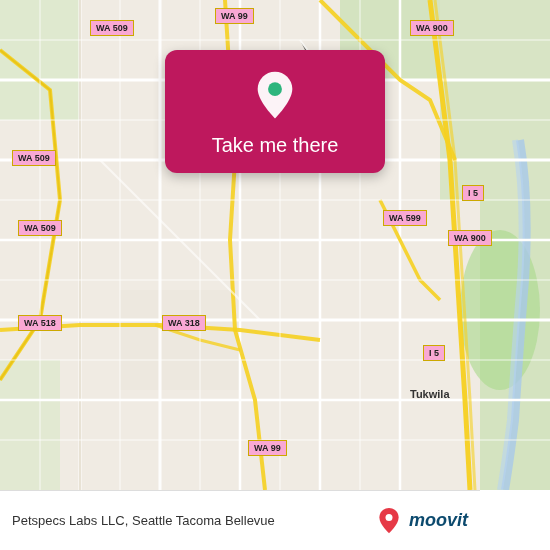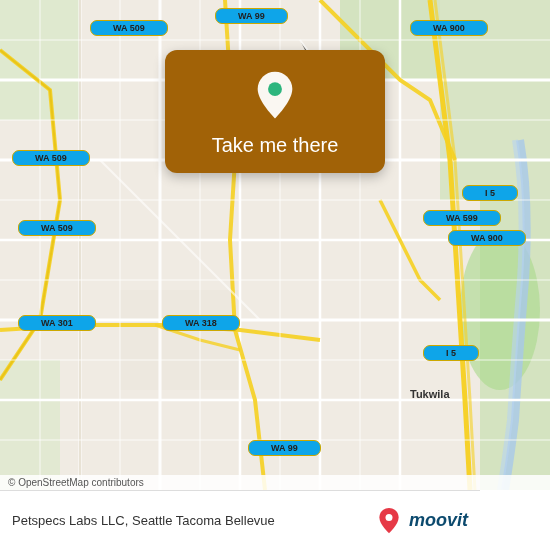"WA 99" .road-sign { background-color: #0ea5e9 -> #f9a8d4; border-radius: 7px -> 0; padding: 2px 22px -> 2px 5px }
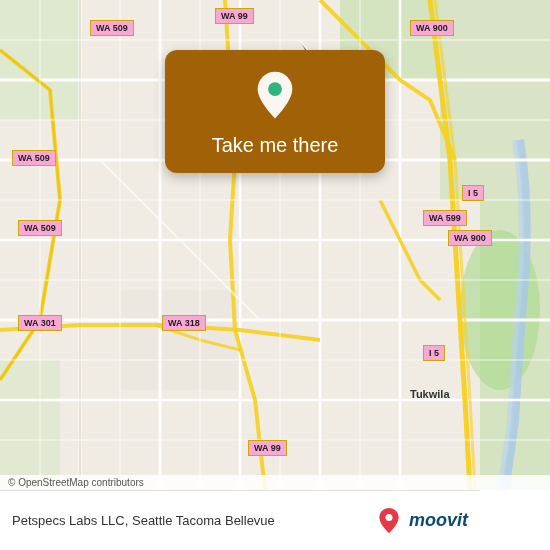"Take me there" .location-overlay { background-color: #a16207 -> #be185d }
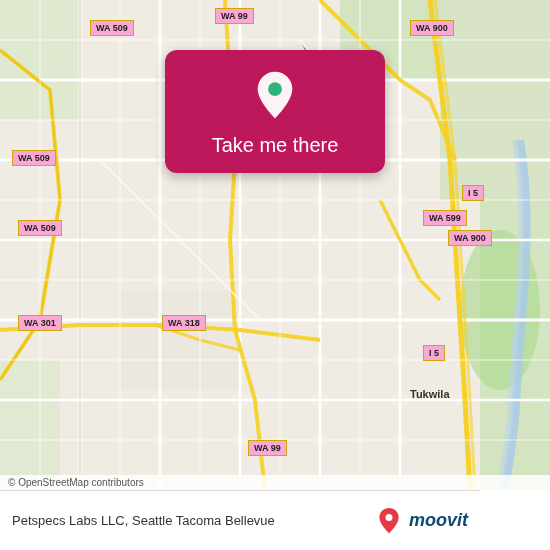"WA 599" div.road-sign { margin-left: 40px -> none }
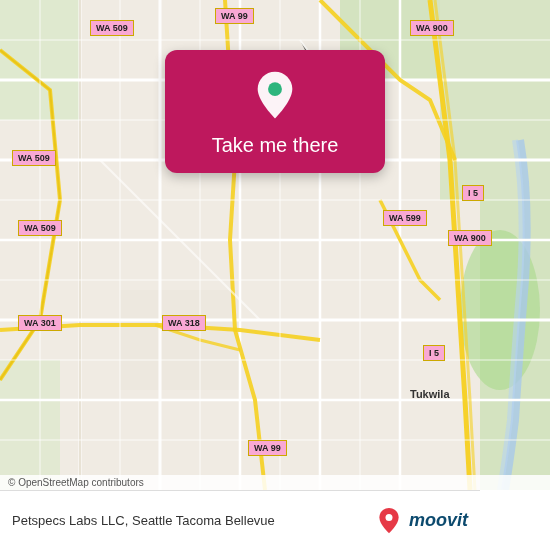"WA 301" div.road-sign { text: 301 -> 518 }
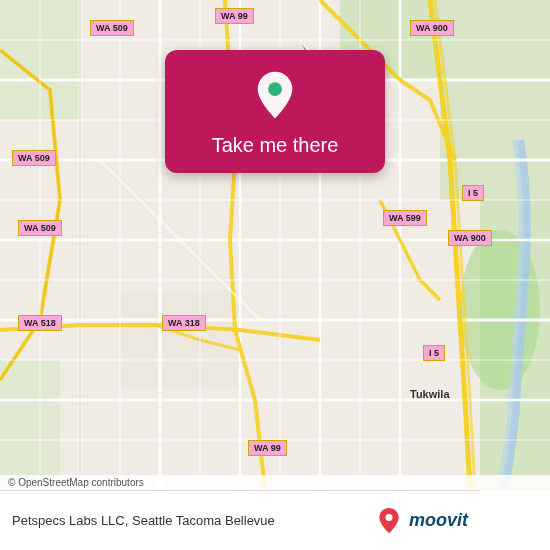"© OpenStreetMap contributors" div.attribution-bar { html: <div> <span>© OpenStreetMap contributors</span> </div> -> none }
